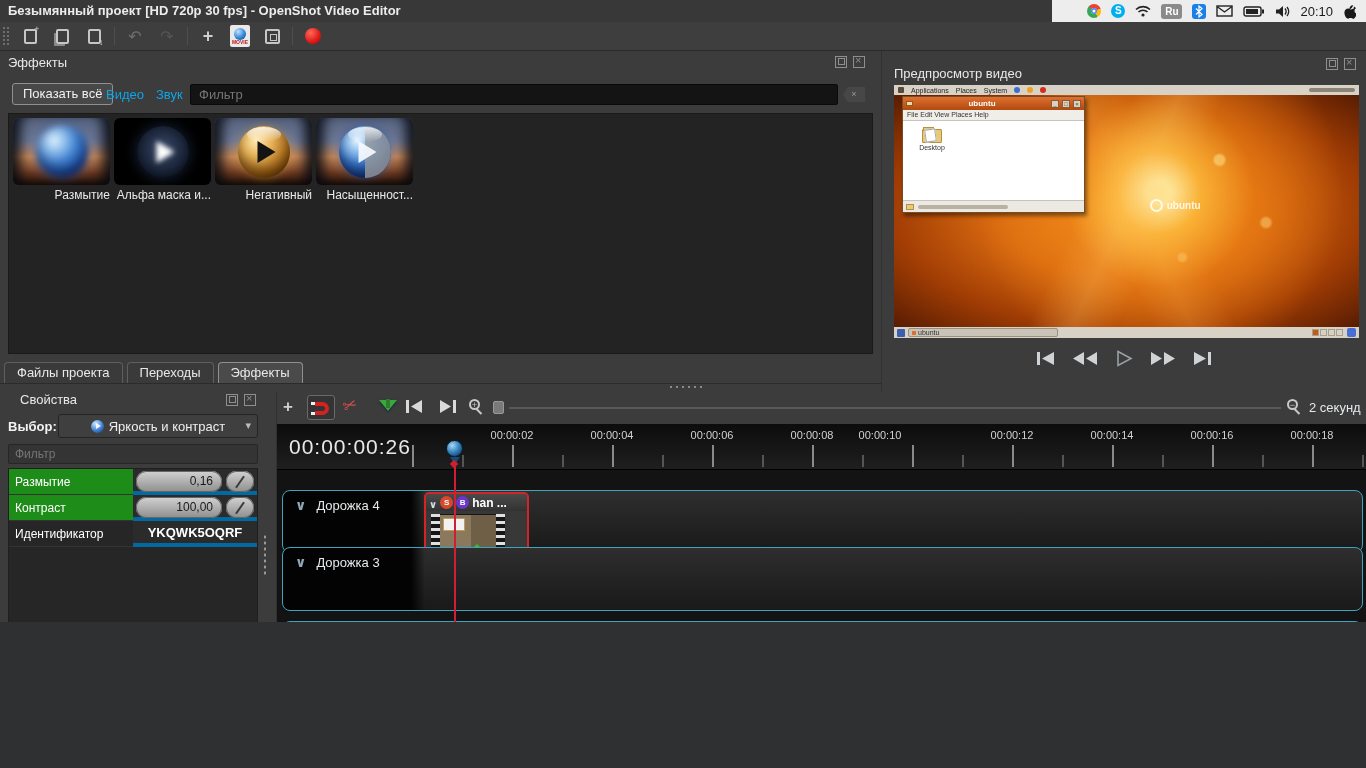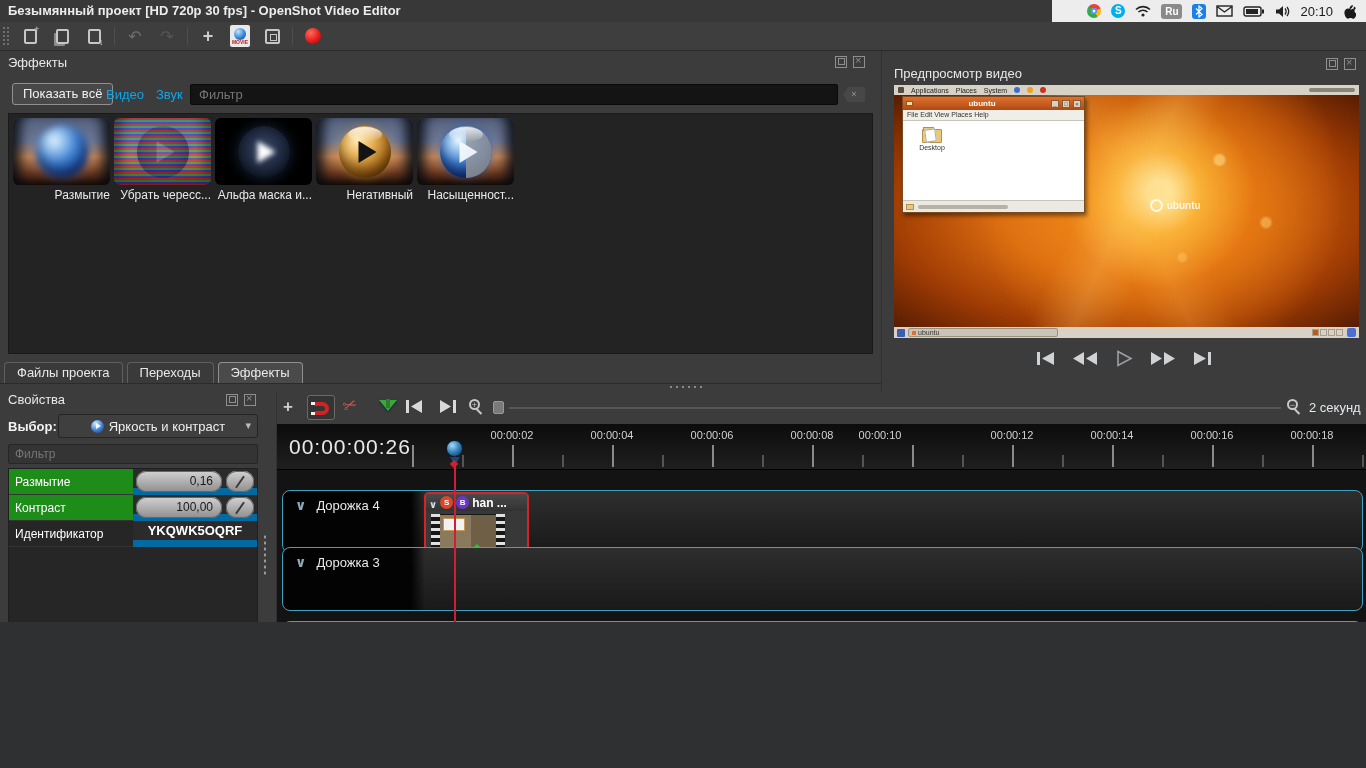"Убрать чересс..." div.fx { html: <div> <div> <span></span> <span></span> <span></span> </div> <div><span>Убрать чересс...</span></div> </div> -> none }
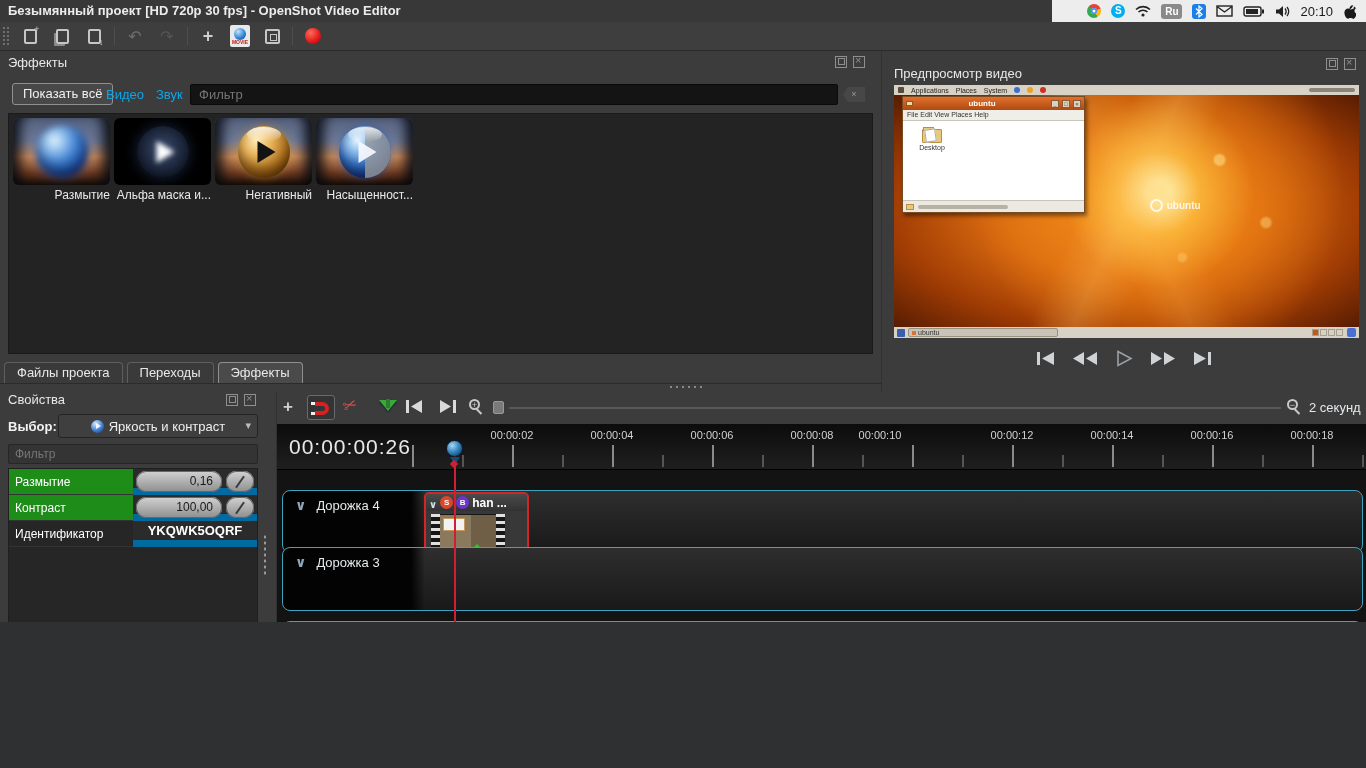"Свойства" .prop-title { left: 8px -> 20px }
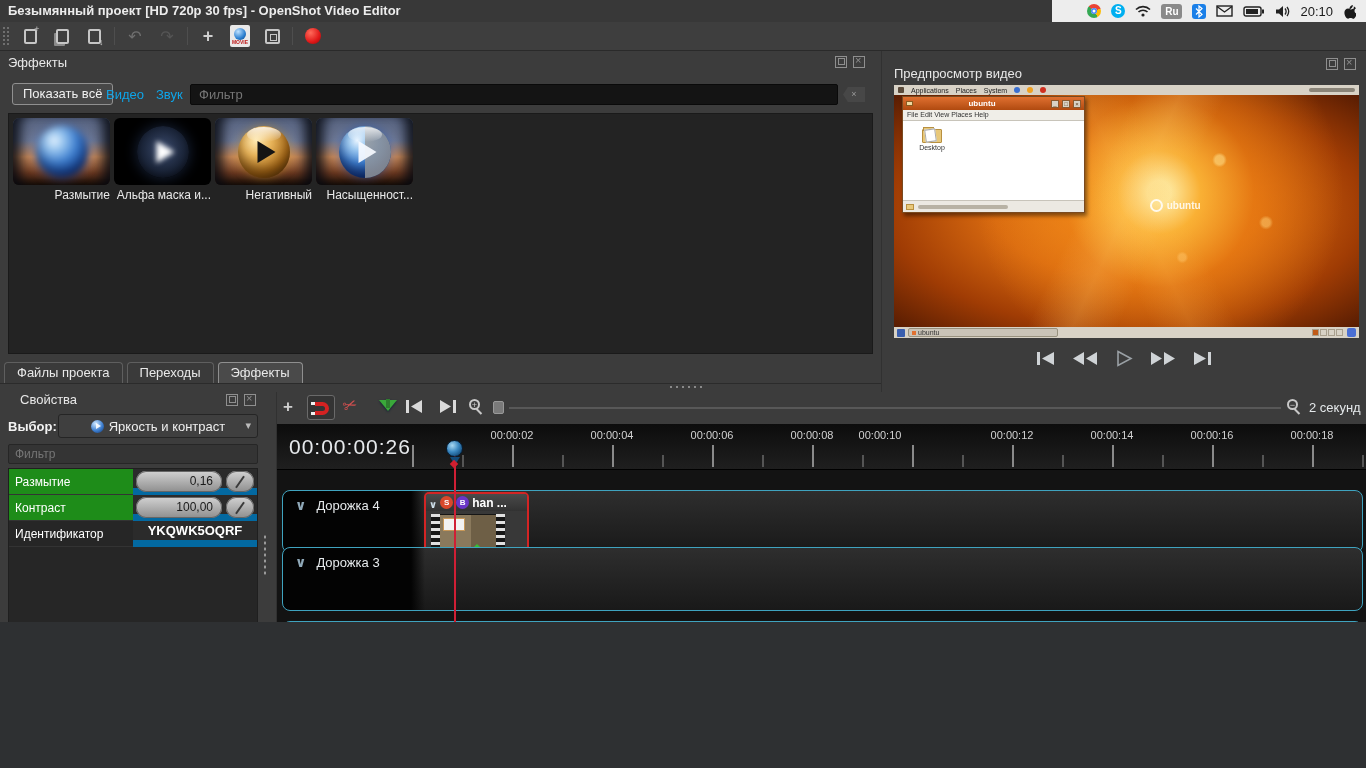"0,16" .pt-val { border-bottom: 7px solid #0369a1 -> 4px solid #0369a1 }
